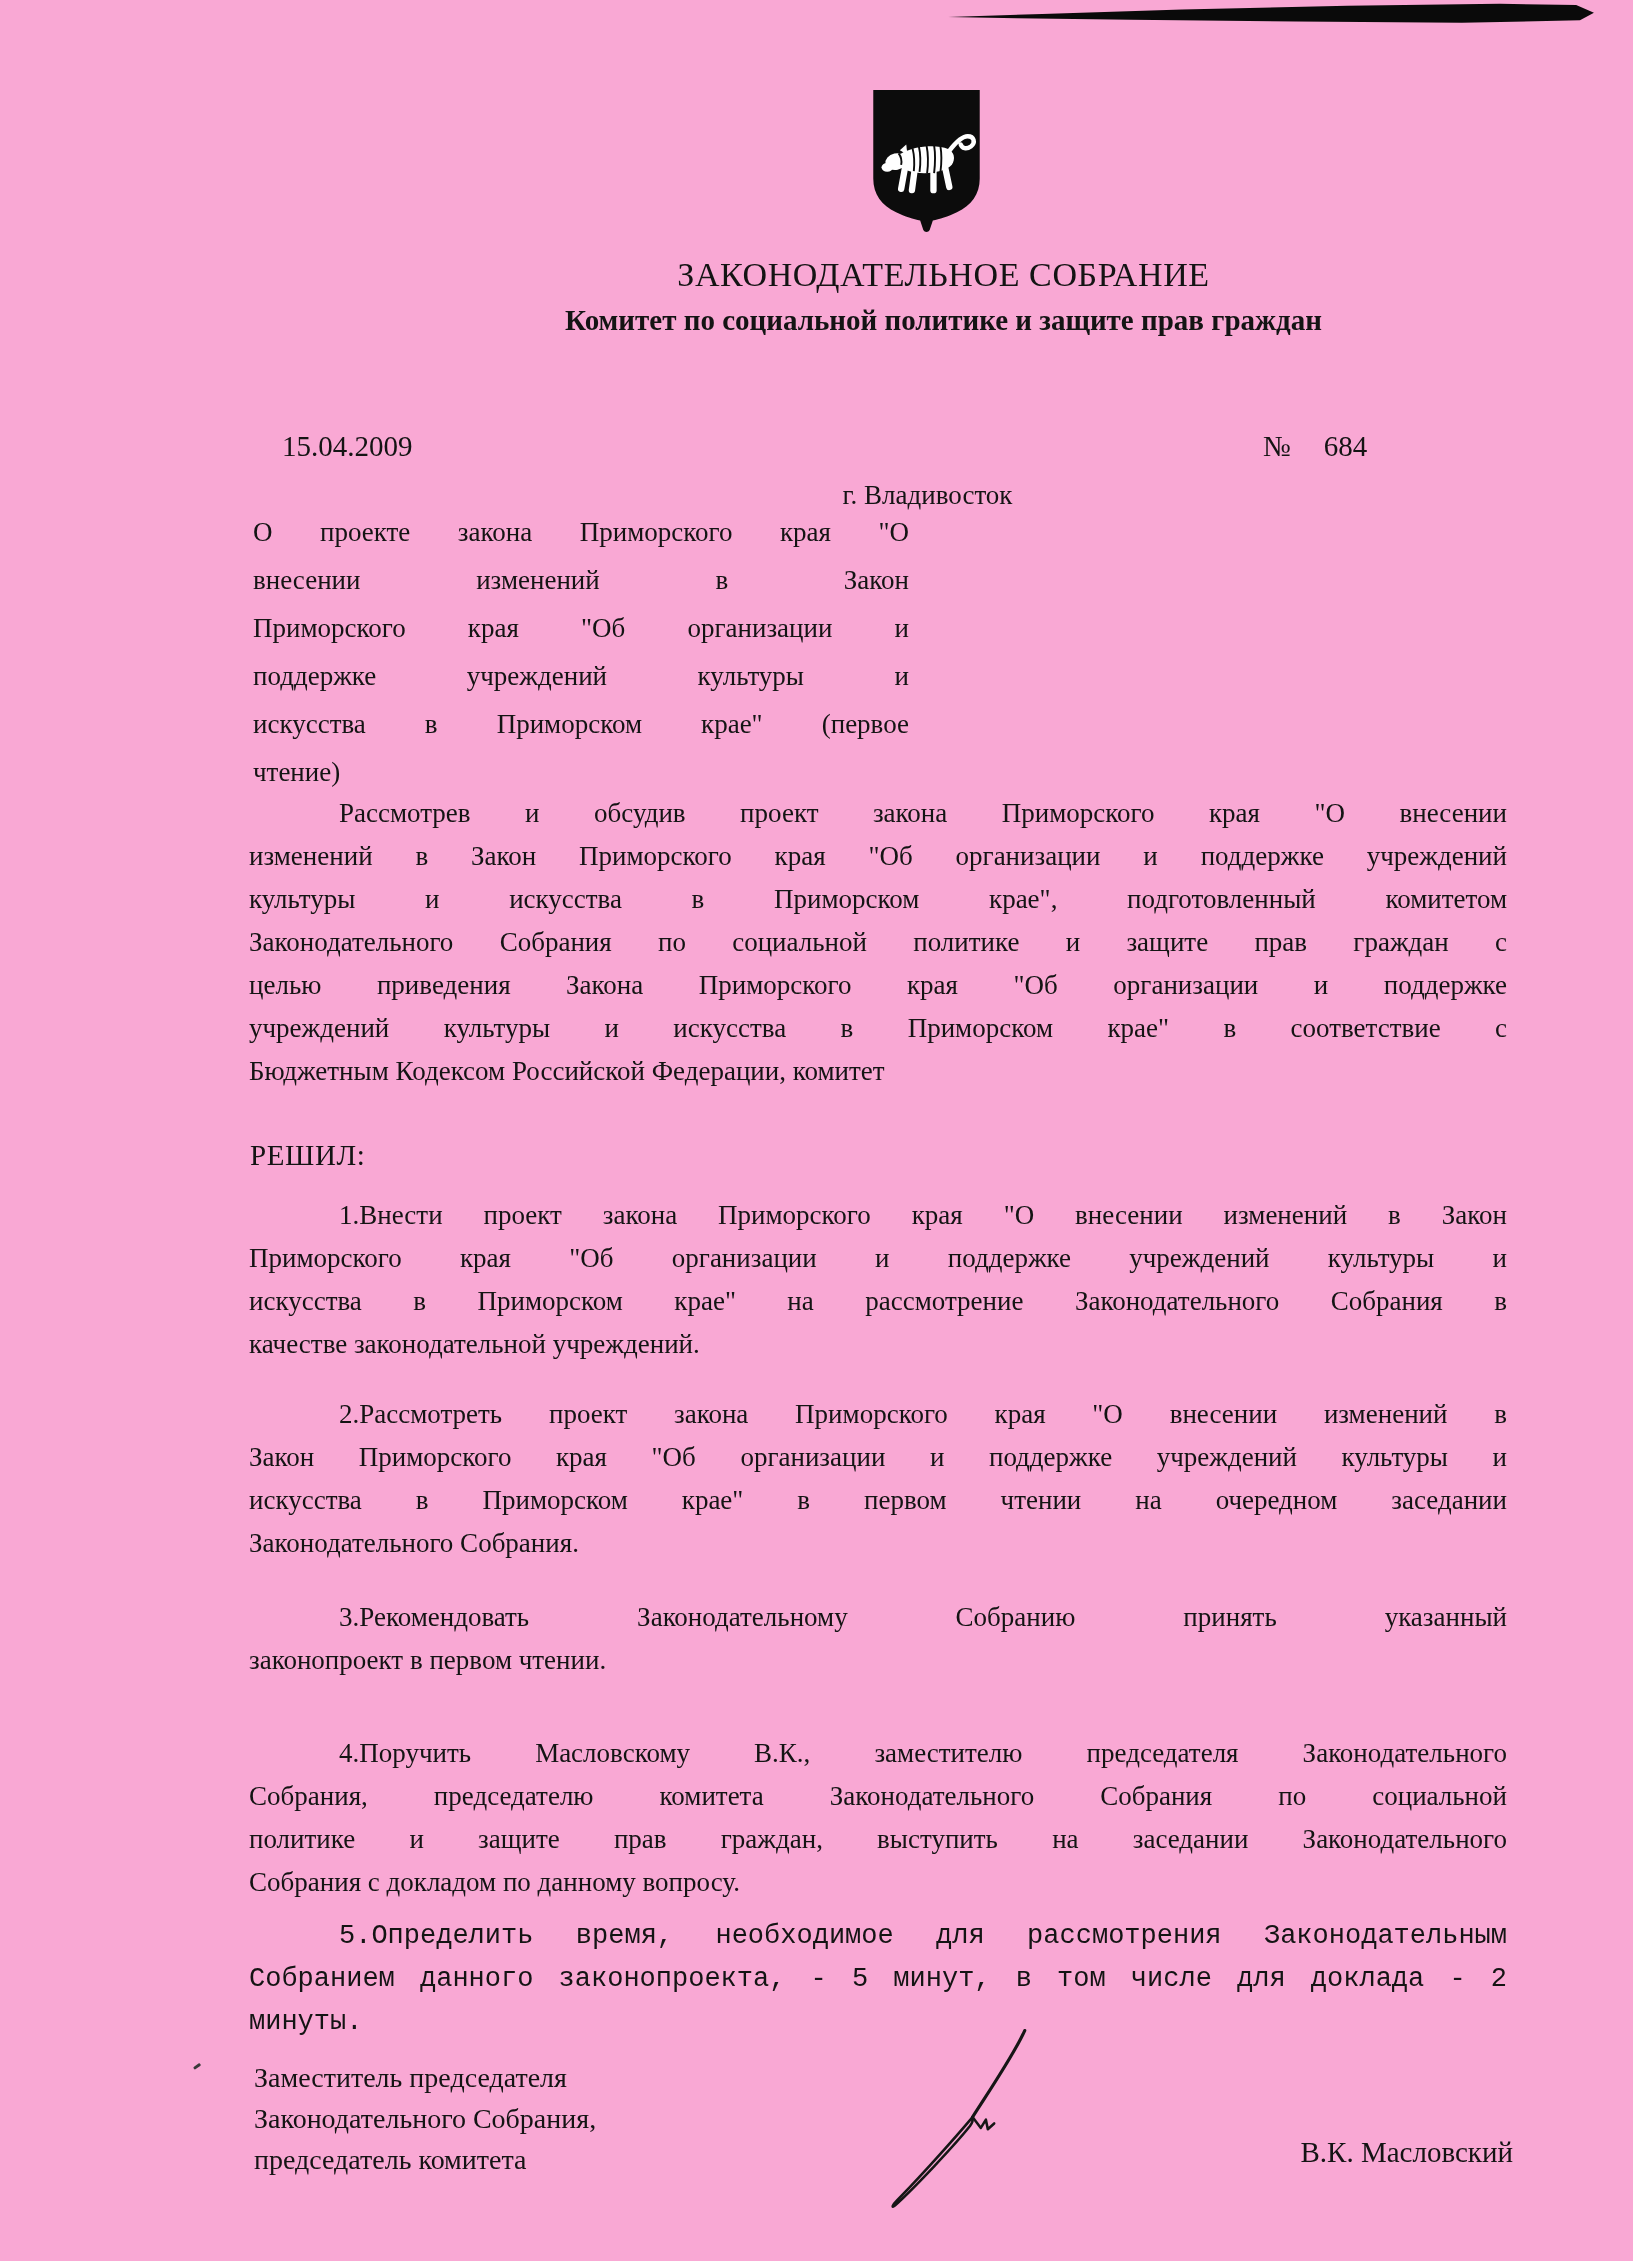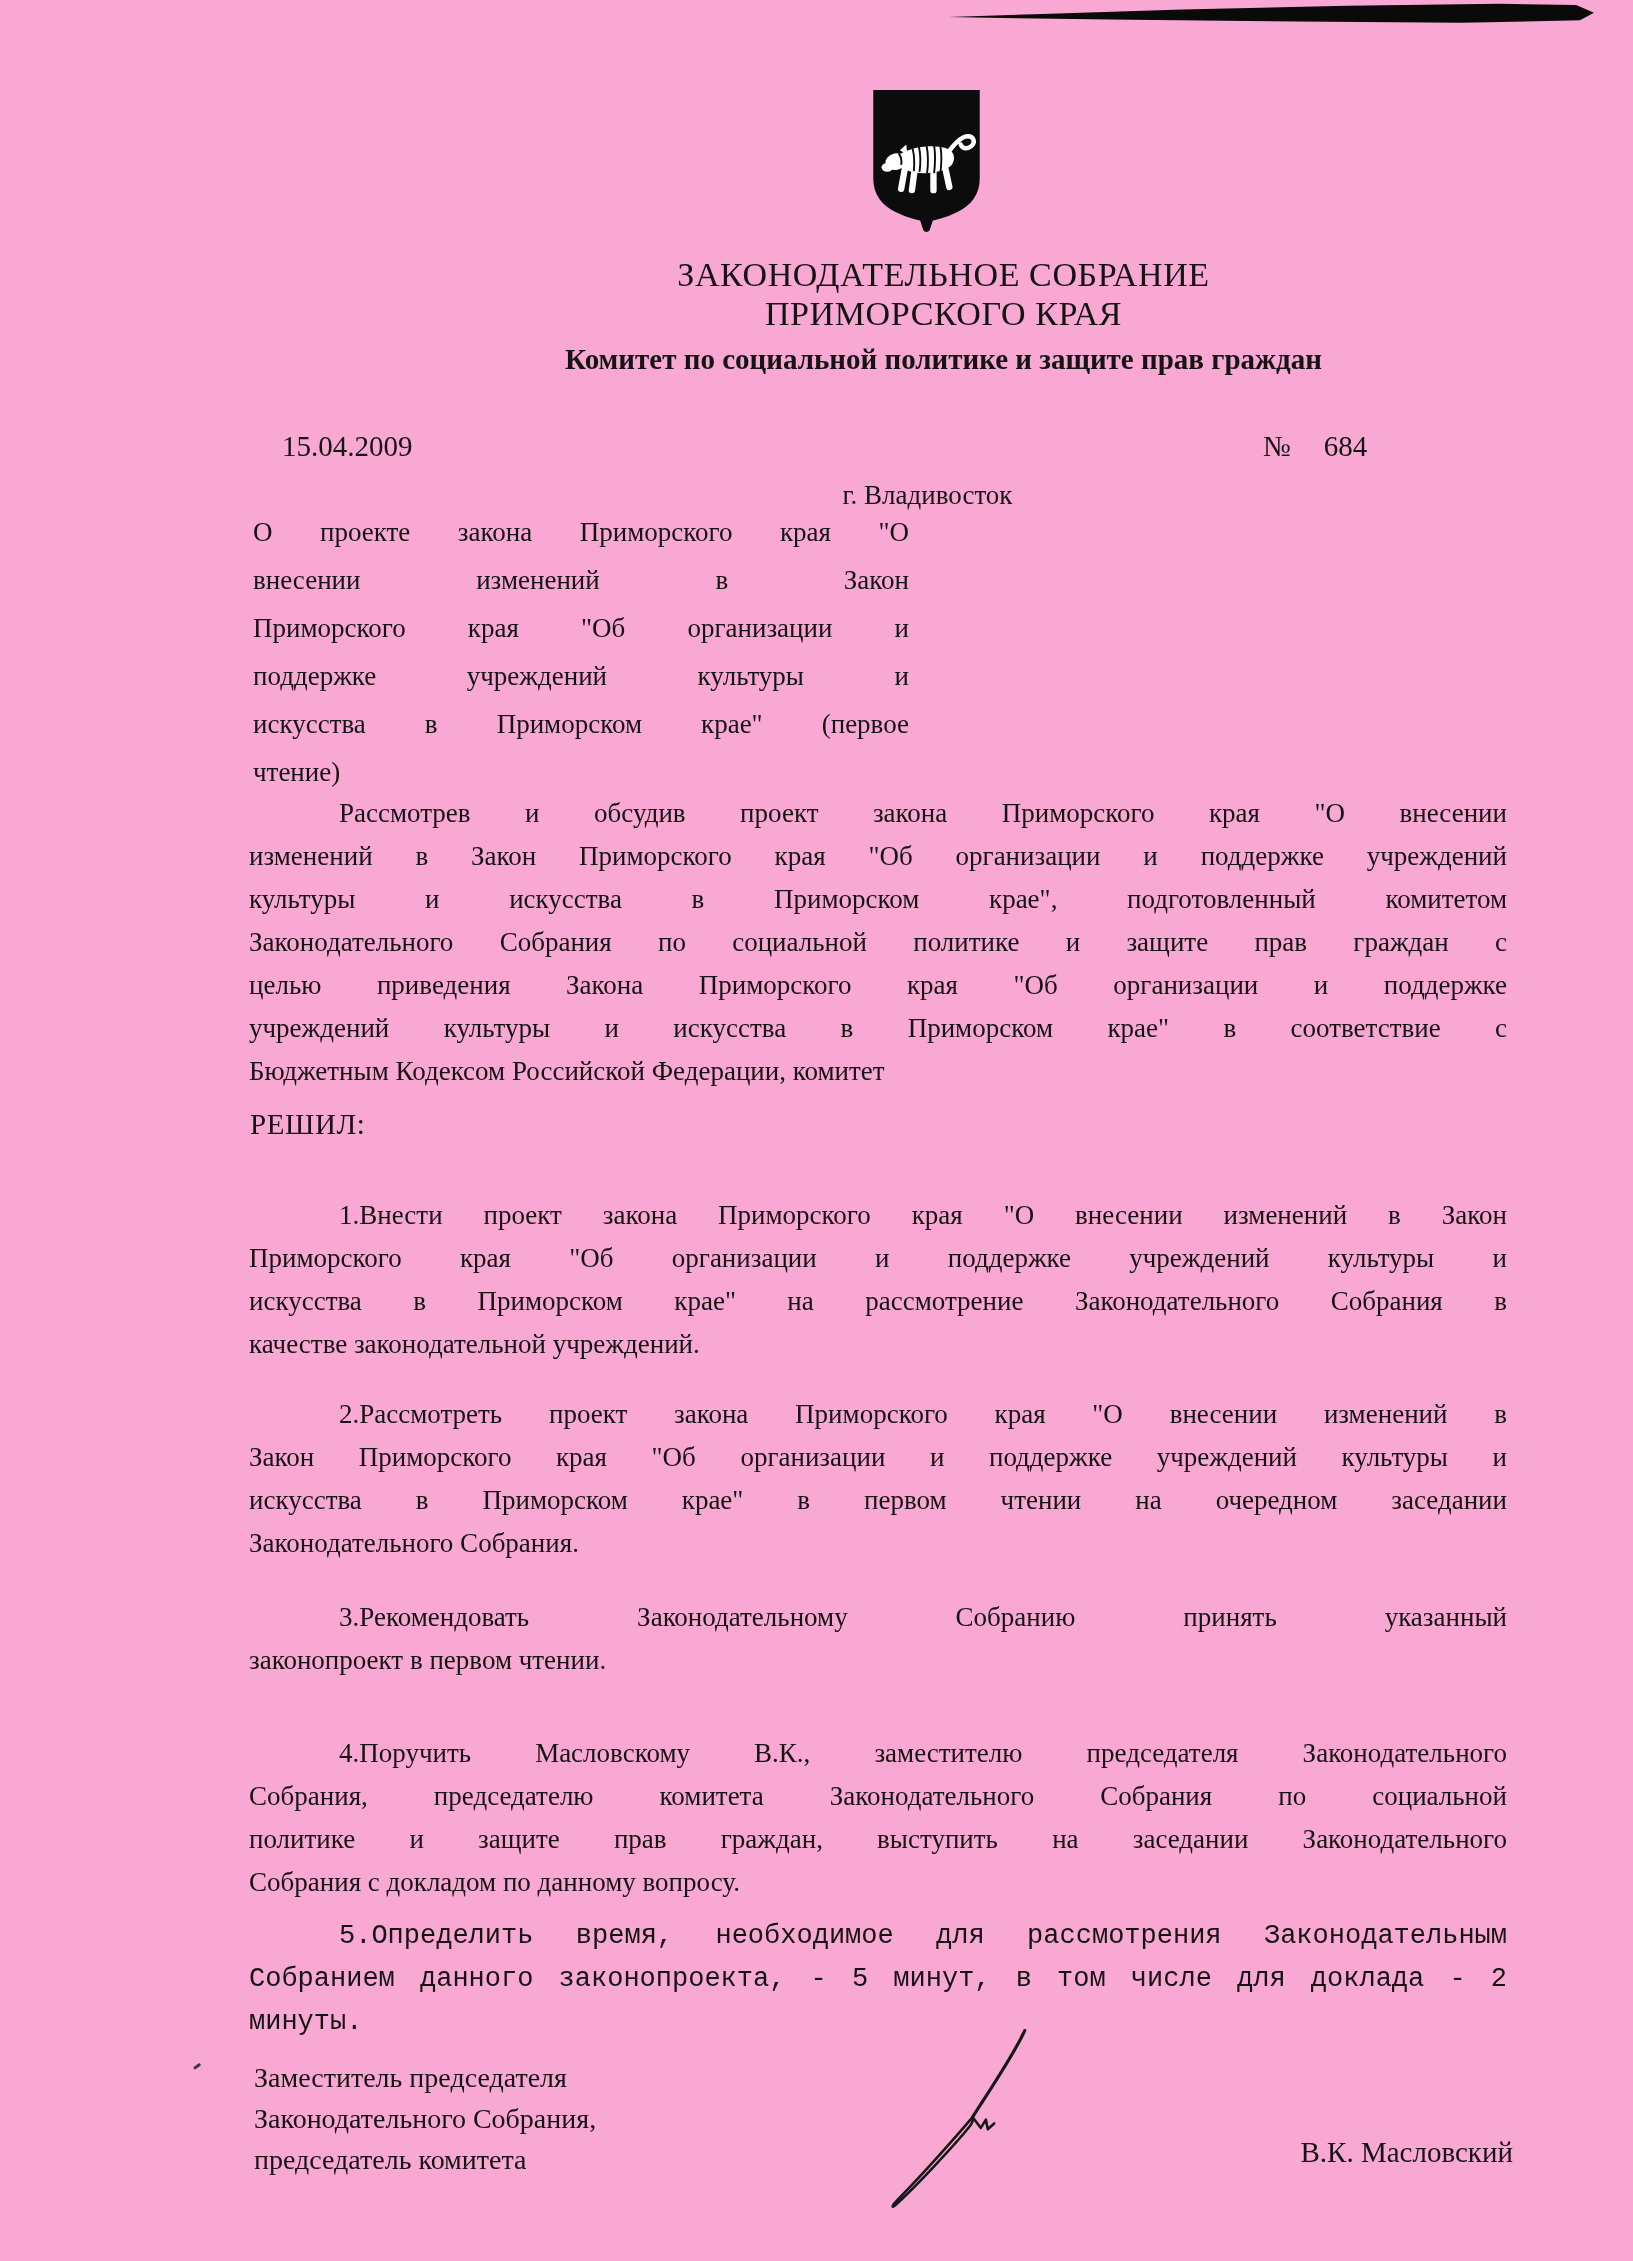"ПРИМОРСКОГО КРАЯ" div.org-line { html: <div>ПРИМОРСКОГО КРАЯ</div> -> none }
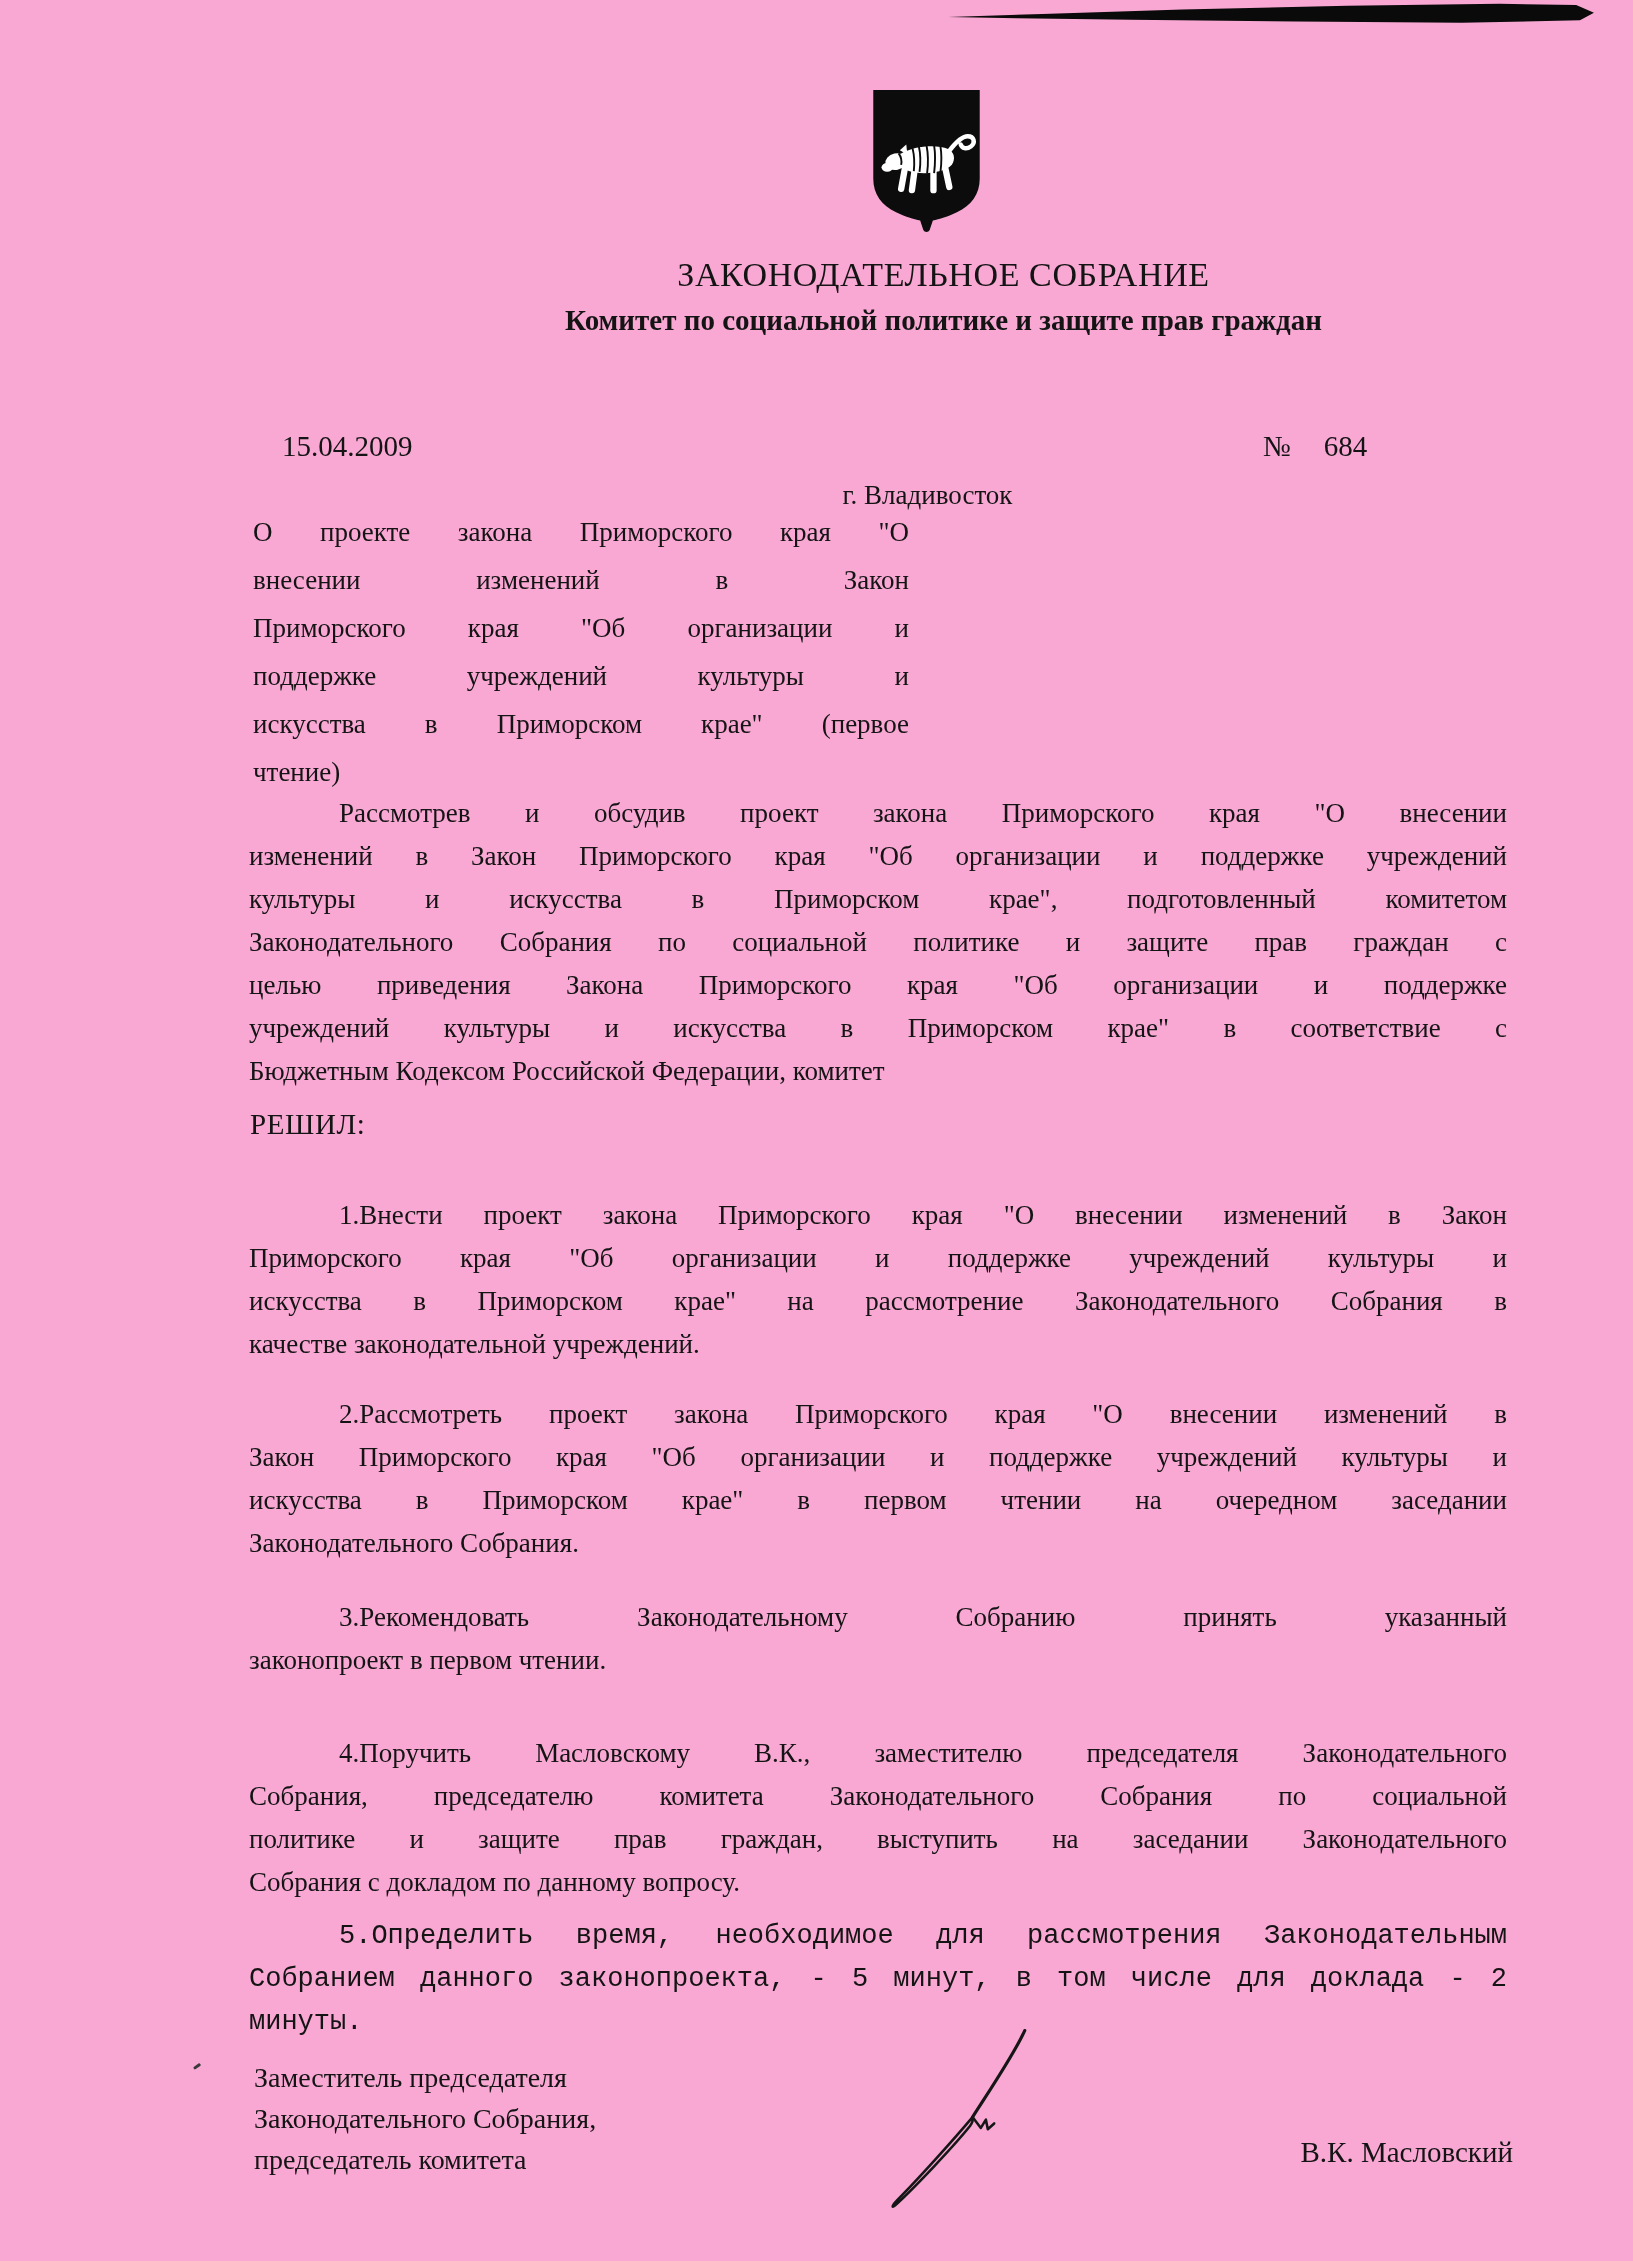"РЕШИЛ:" .resolved { top: 1108px -> 1139px }
